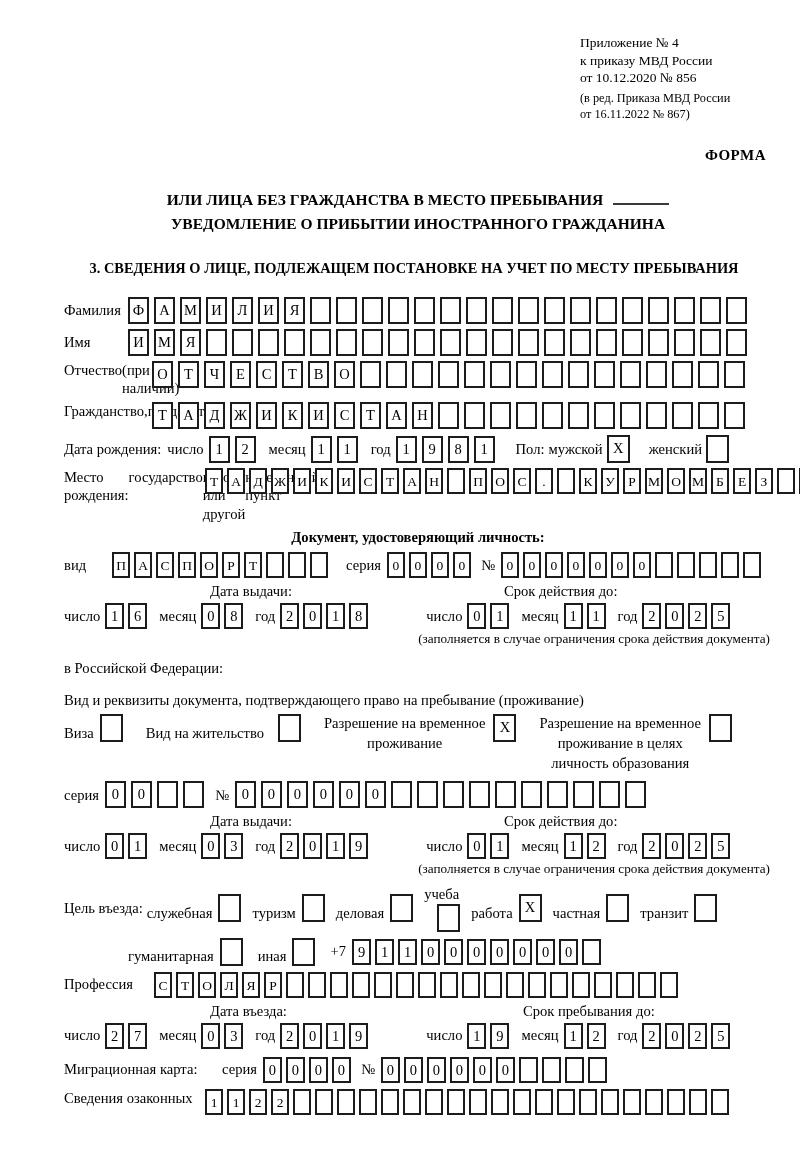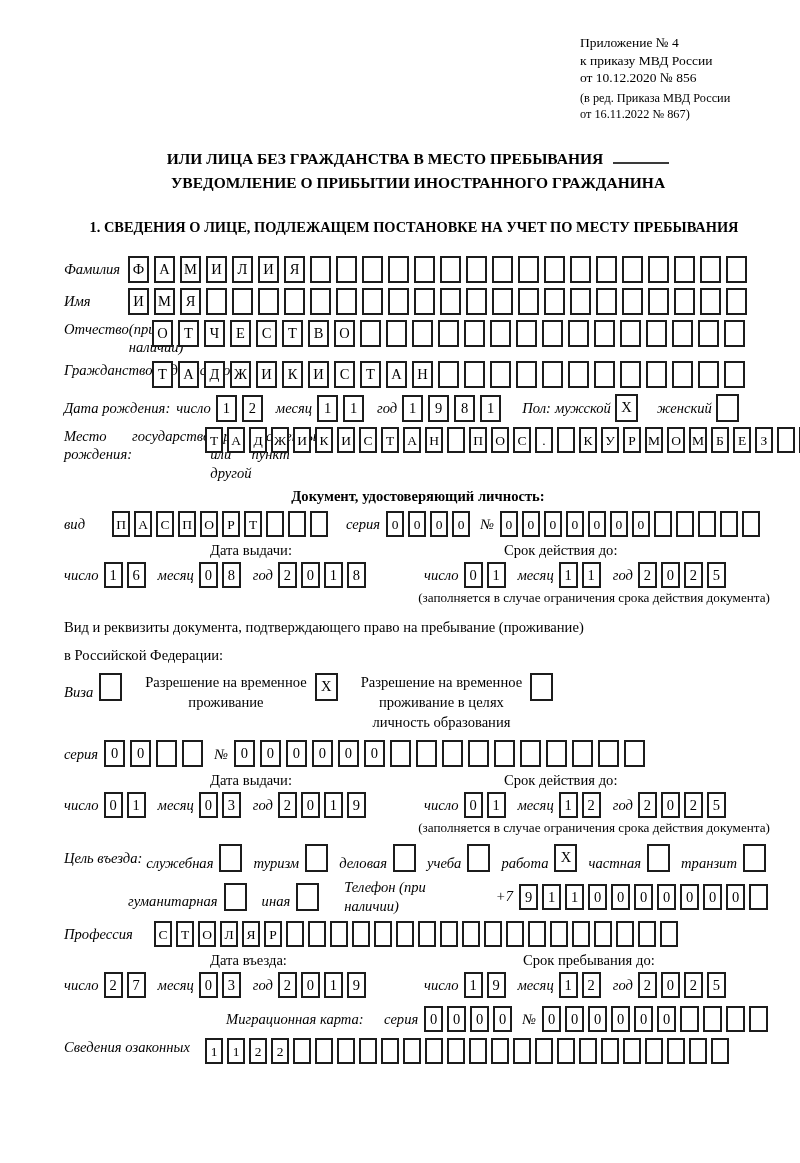"ФОРМА" div.forma { html: none -> <div>ФОРМА</div> }
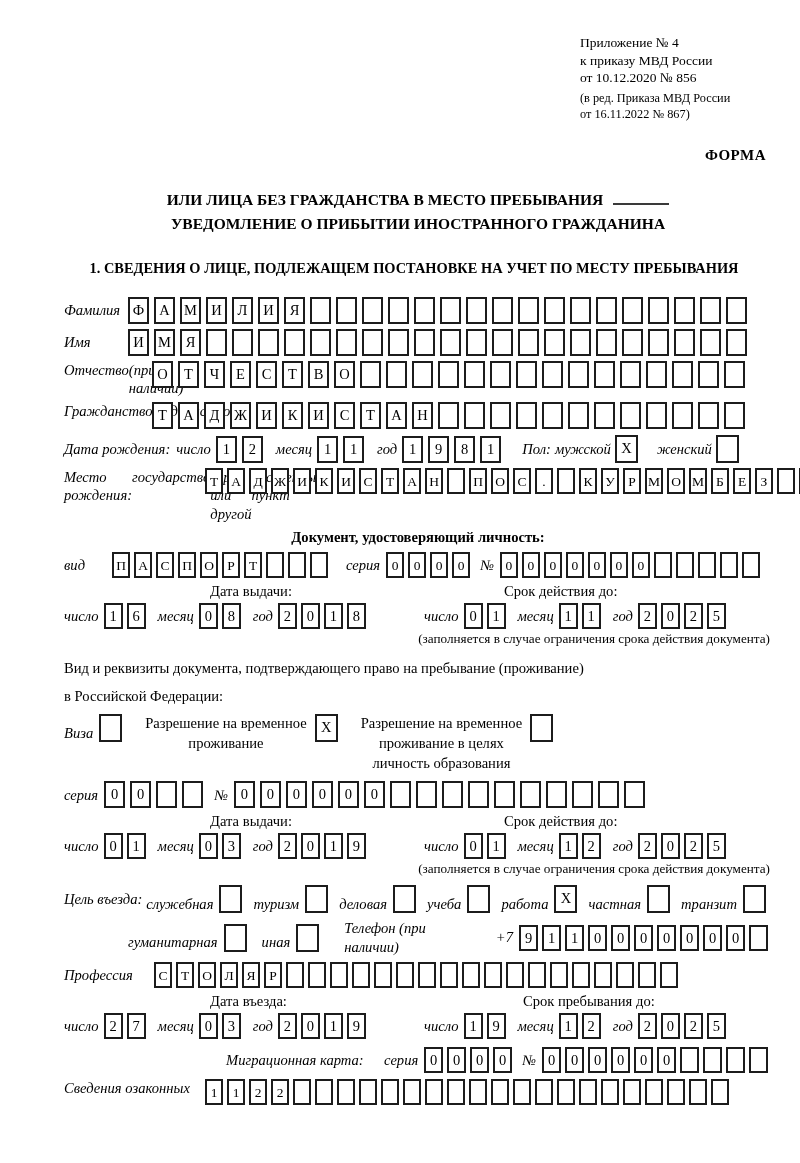"1. СВЕДЕНИЯ О ЛИЦЕ, ПОДЛЕЖАЩЕМ" div.sec-heading { text: 1 -> 3 }
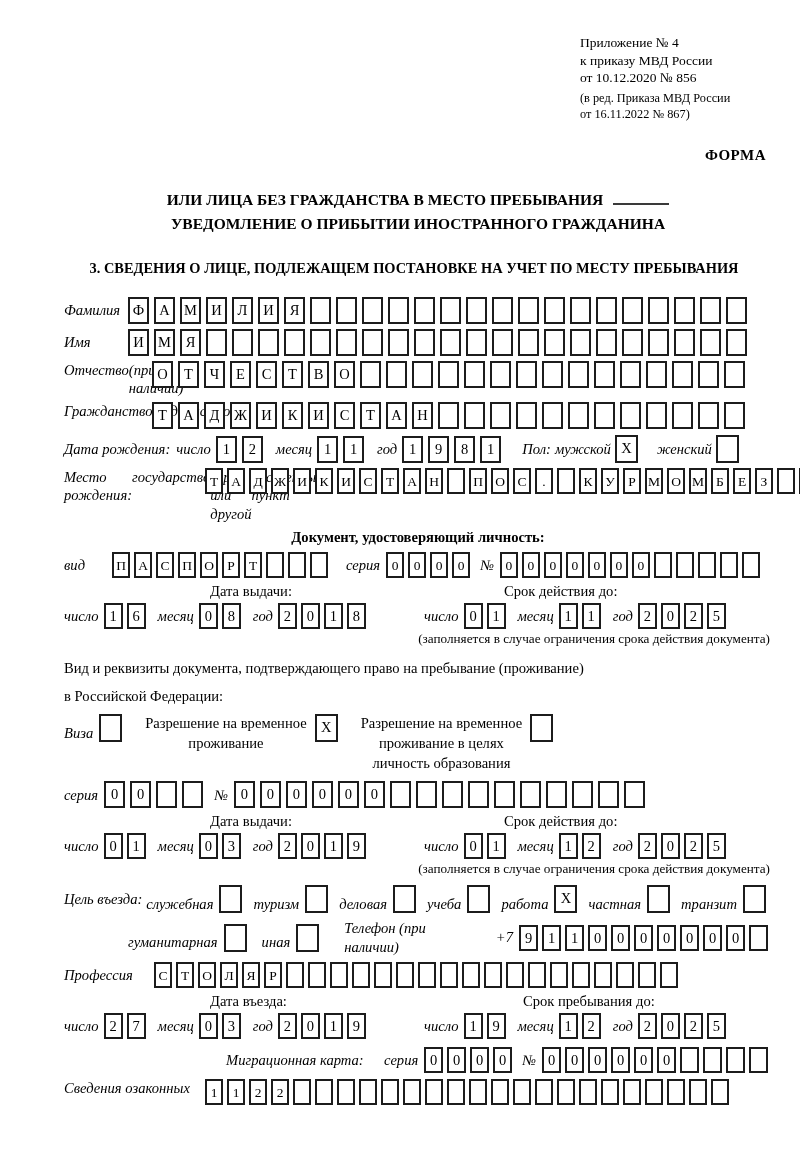"Фамилия" .lbl { font-style: italic -> none }
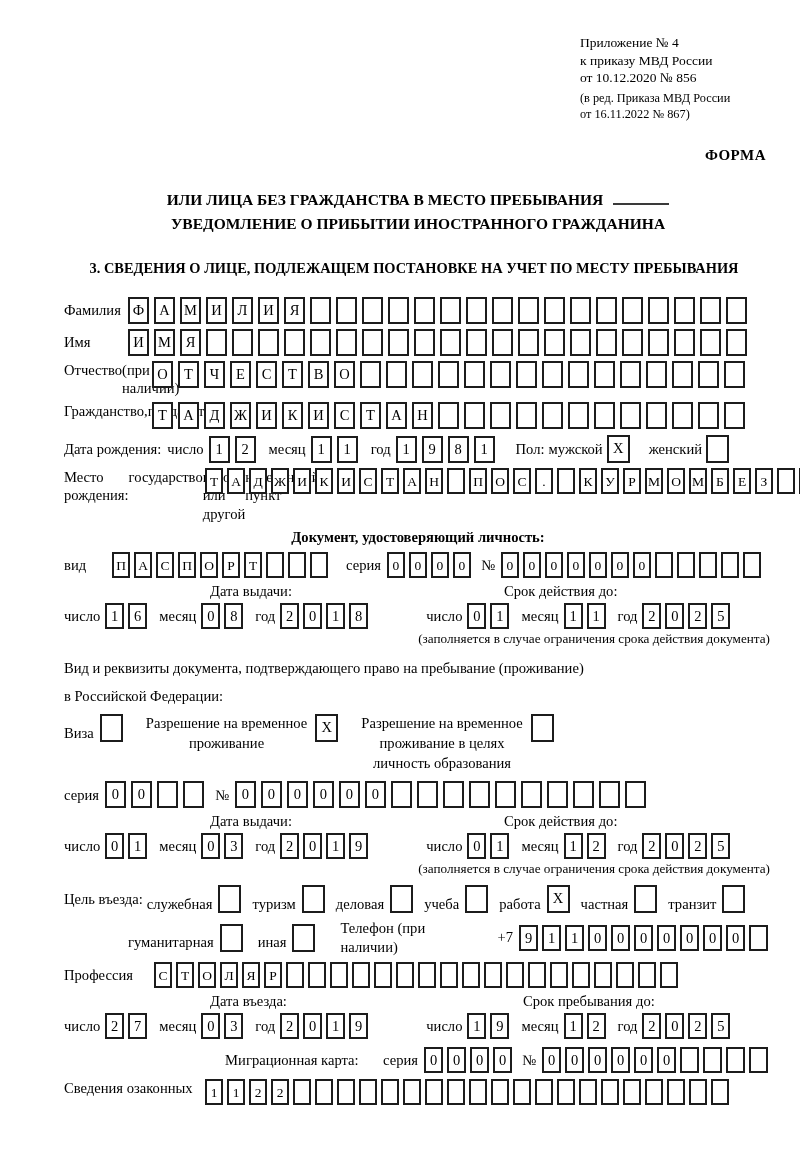"Вид и реквизиты документа," div.plain { order: before "в Российской Федерации:" -> after "в Российской Федерации:" }
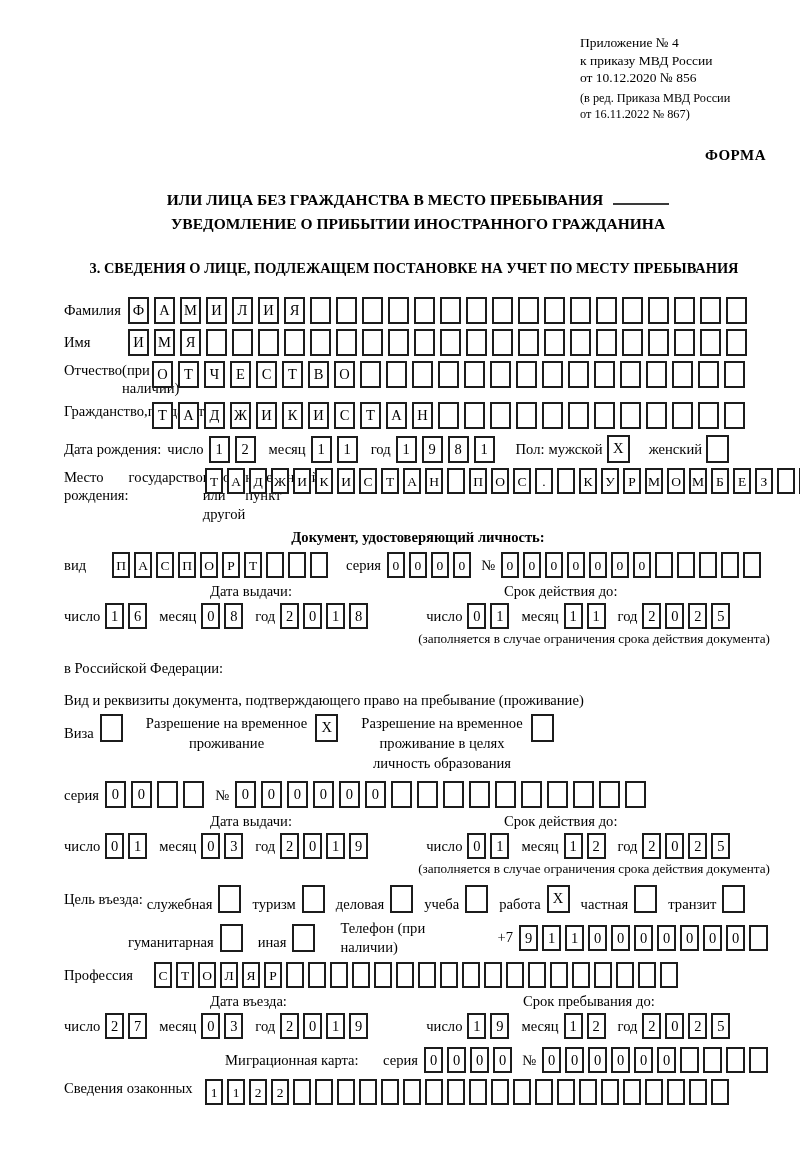"Вид на жительство" span.cbgroup { html: none -> <span> <span>Вид на жительство</span> <span> <span></span> </span> </span> }
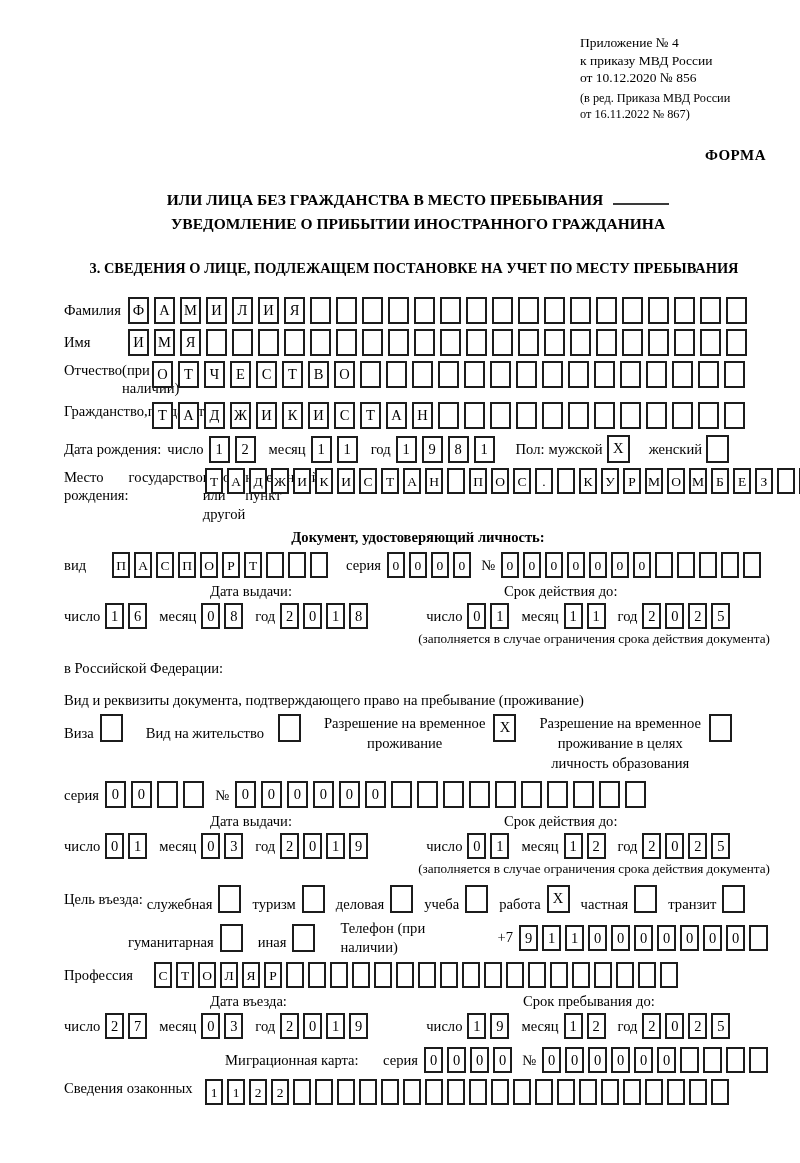"учеба" span.cbgroup { flex-direction: none -> column }
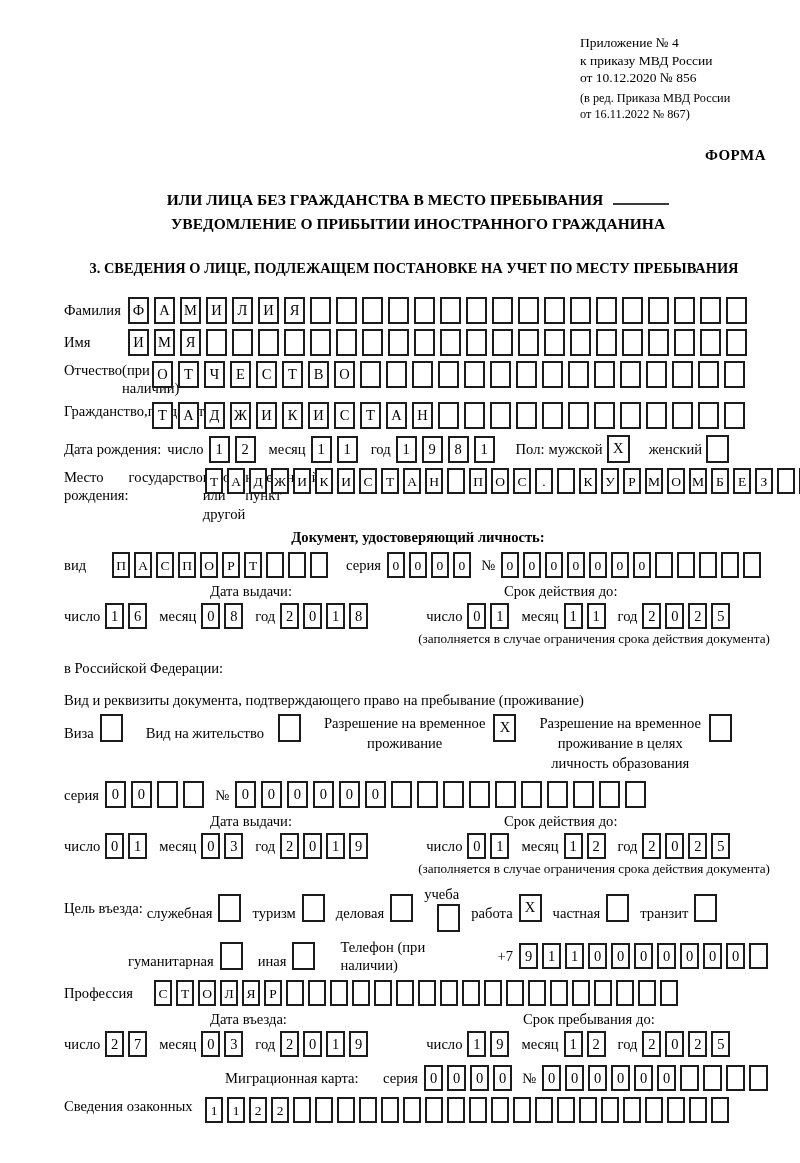"Телефон (при наличии)" span.lbl { html: <span>Телефон (при наличии)</span> -> none }
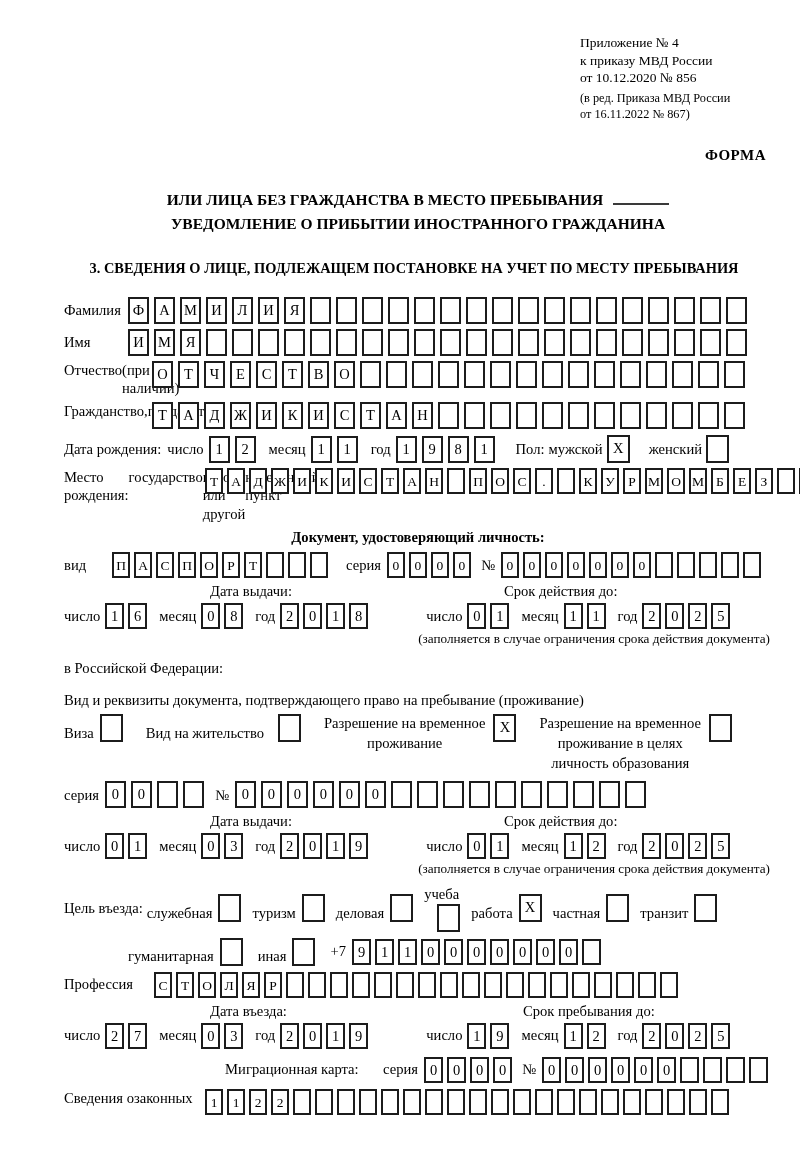"Миграционная карта:" div.row { justify-content: flex-end -> none }
